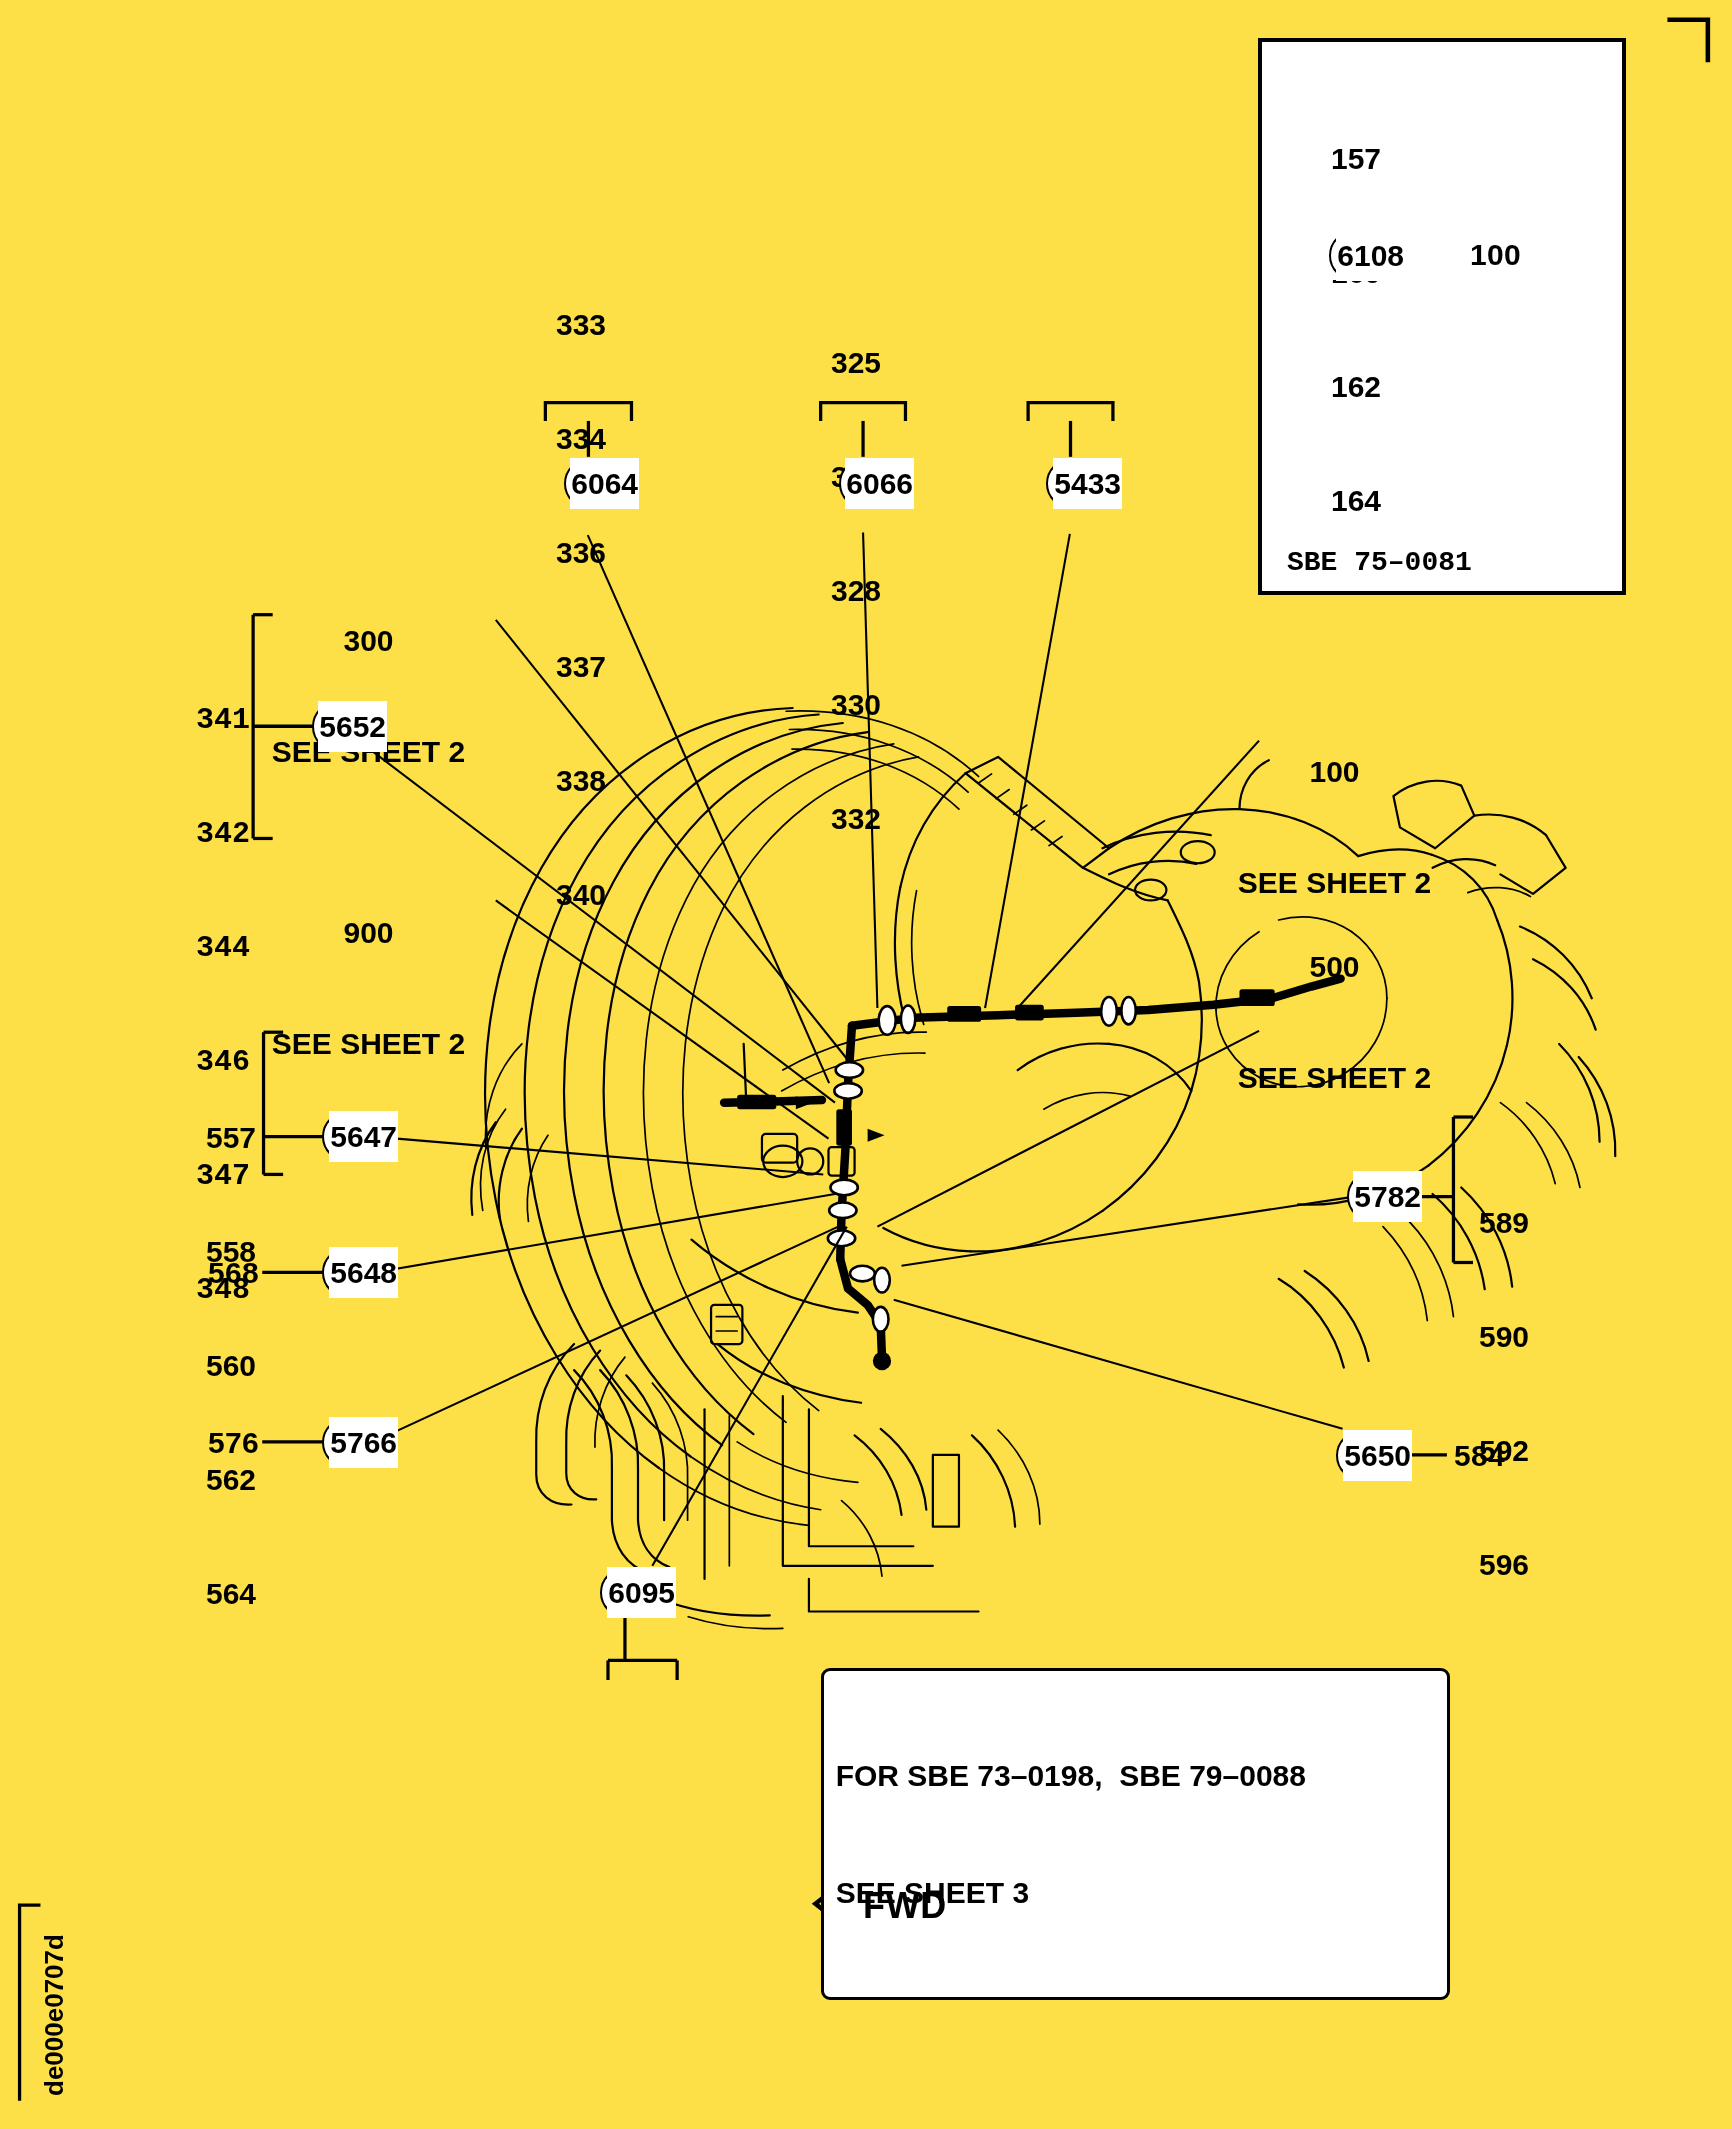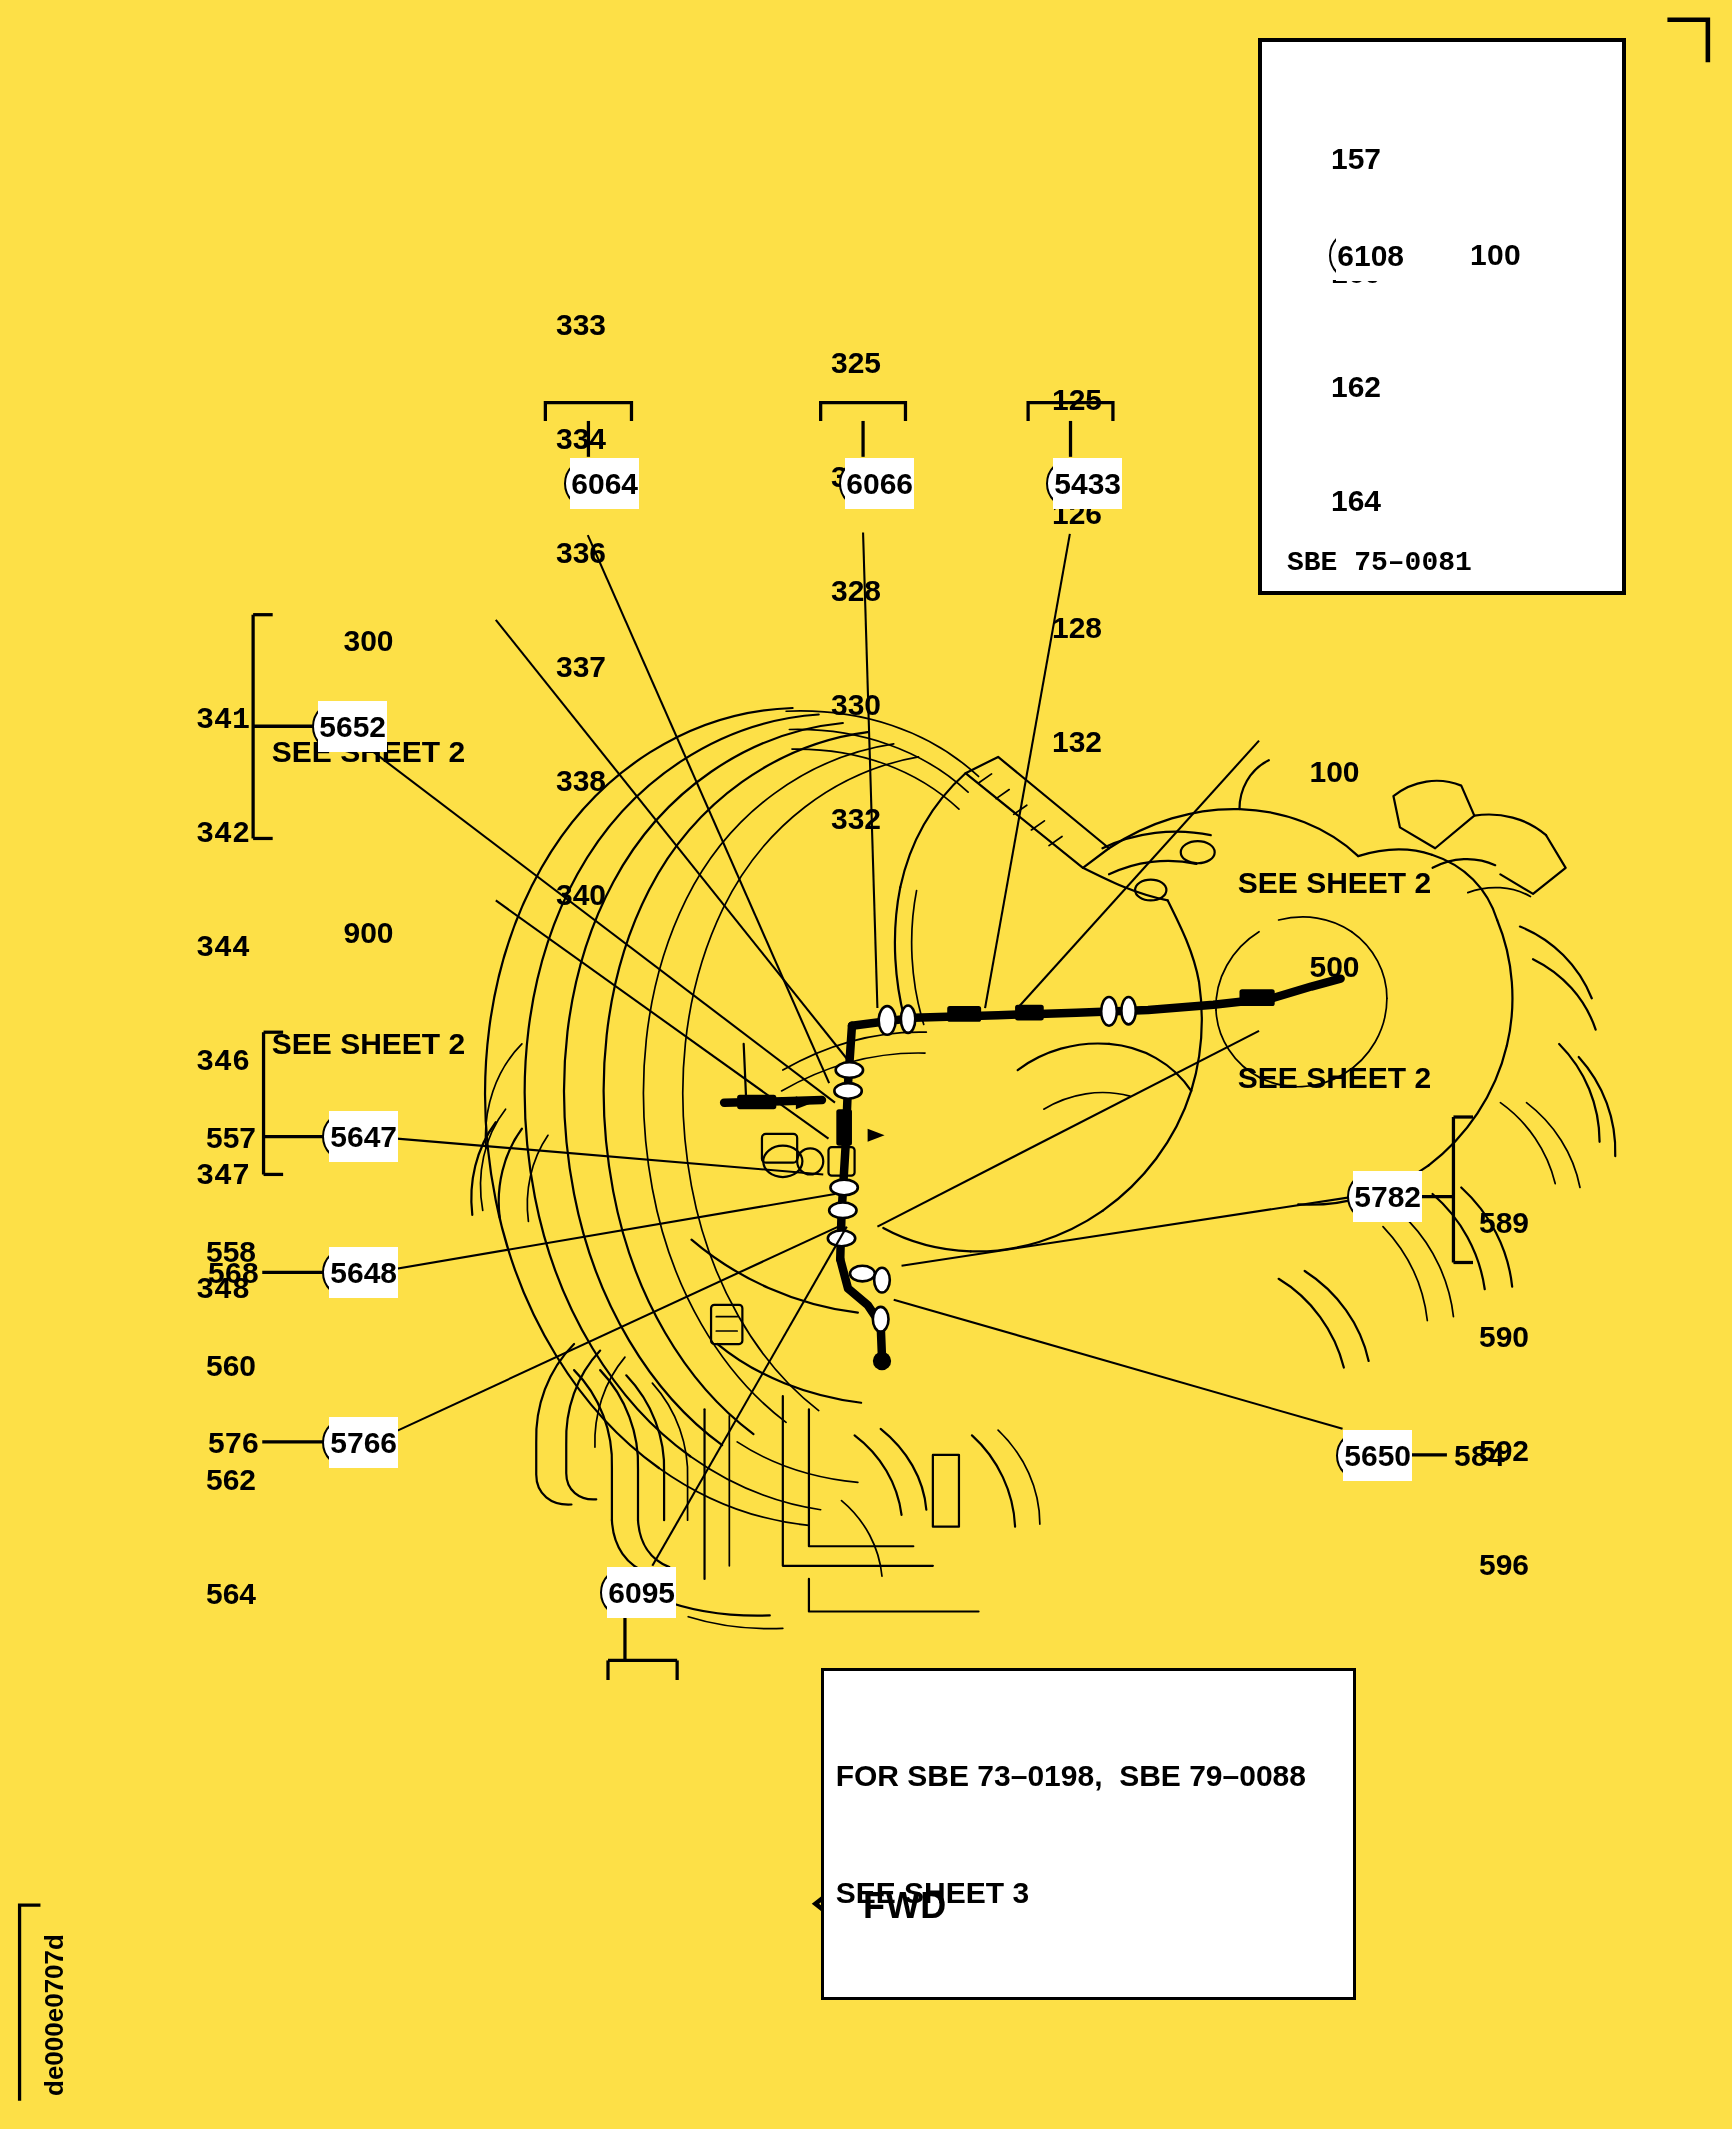"125" div.num-stack { html: <div> <div>125</div> <div>126</div> <div>128</div> <div>132</div> </div> -> none }
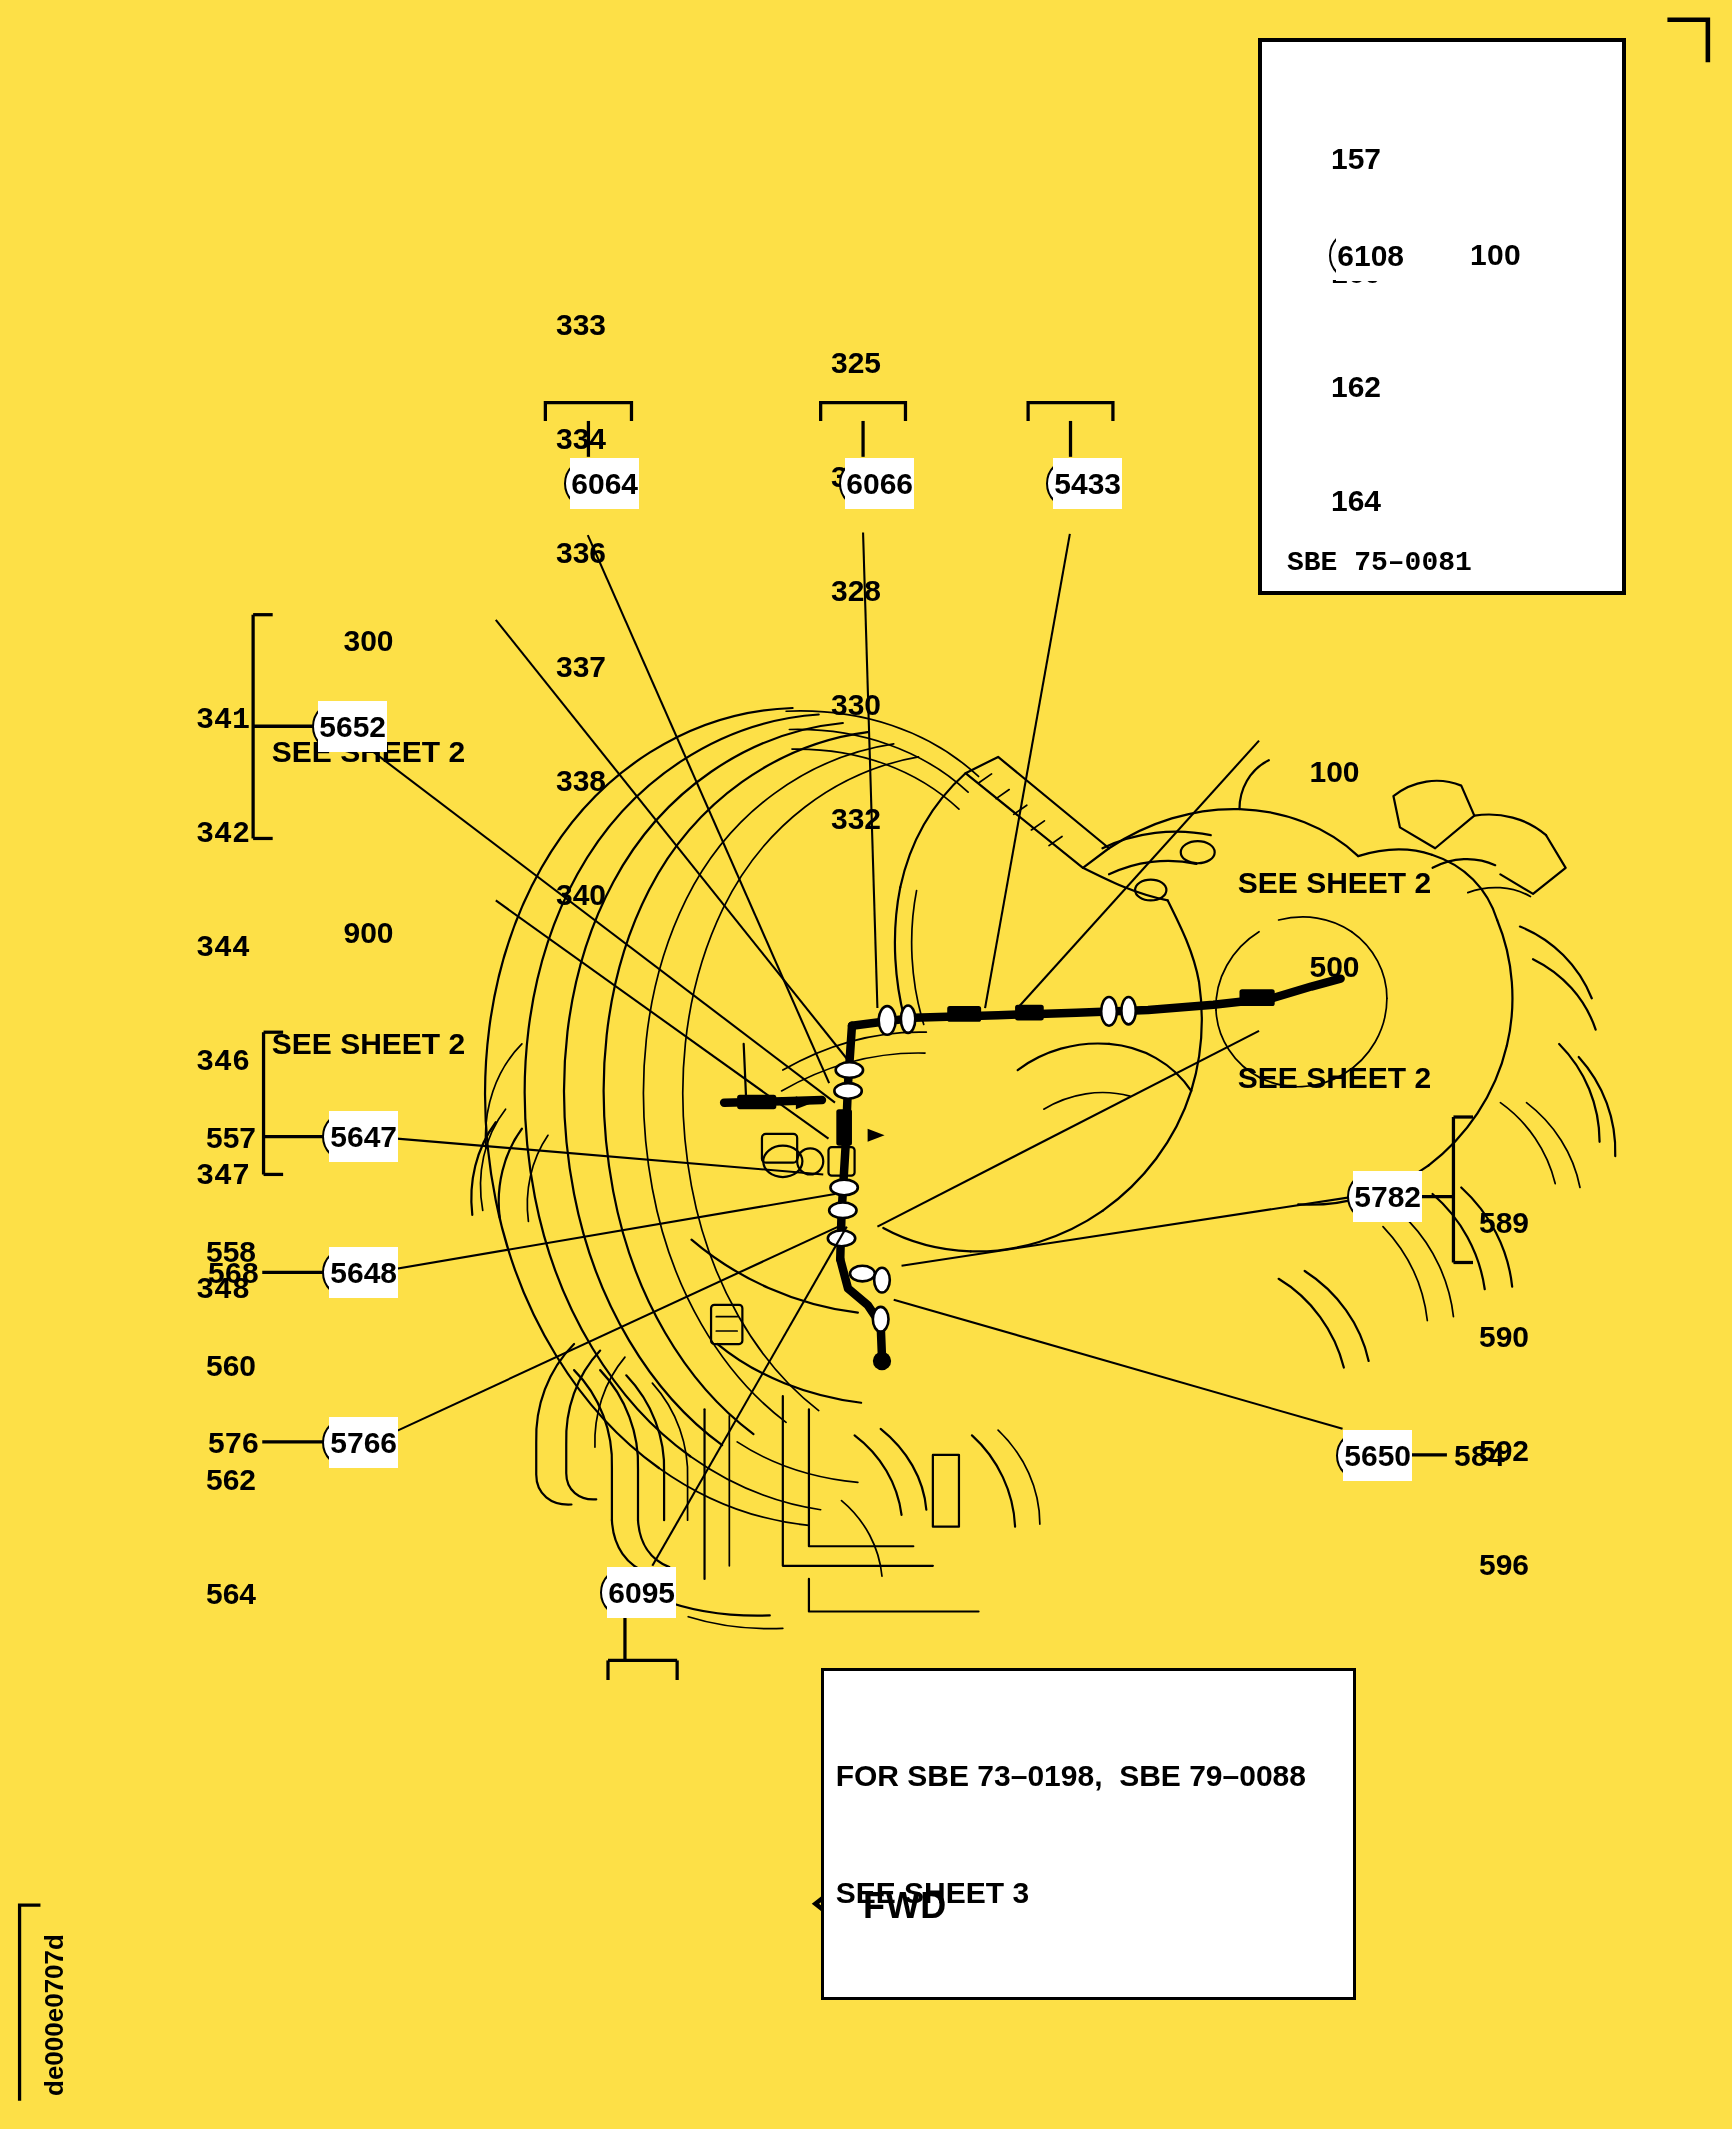"FOR SBE 73–0198, SBE 79–0088" div.notebox { border-radius: none -> 9px; width: 535px -> 629px }
